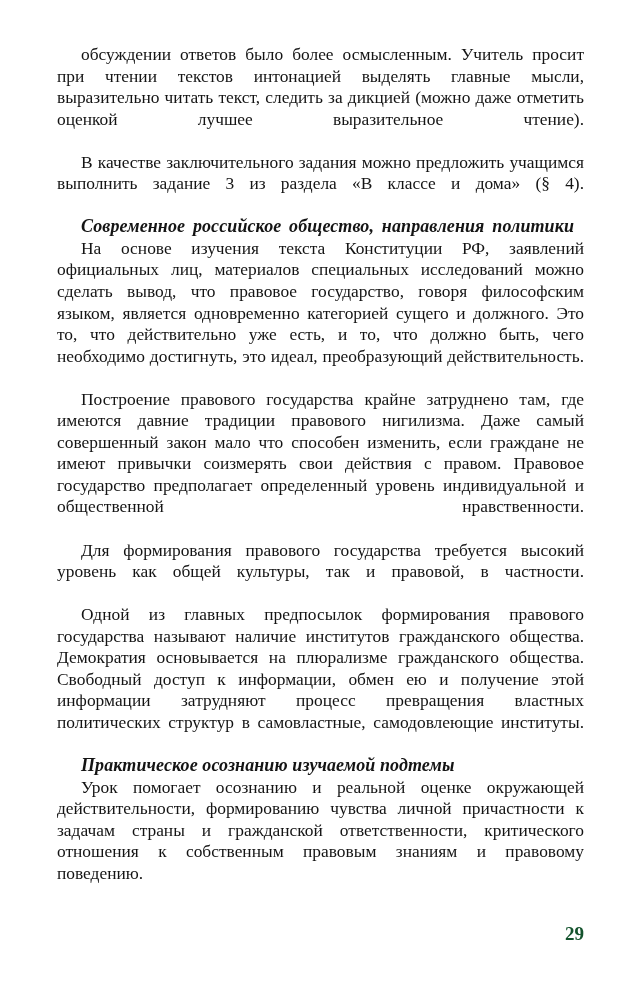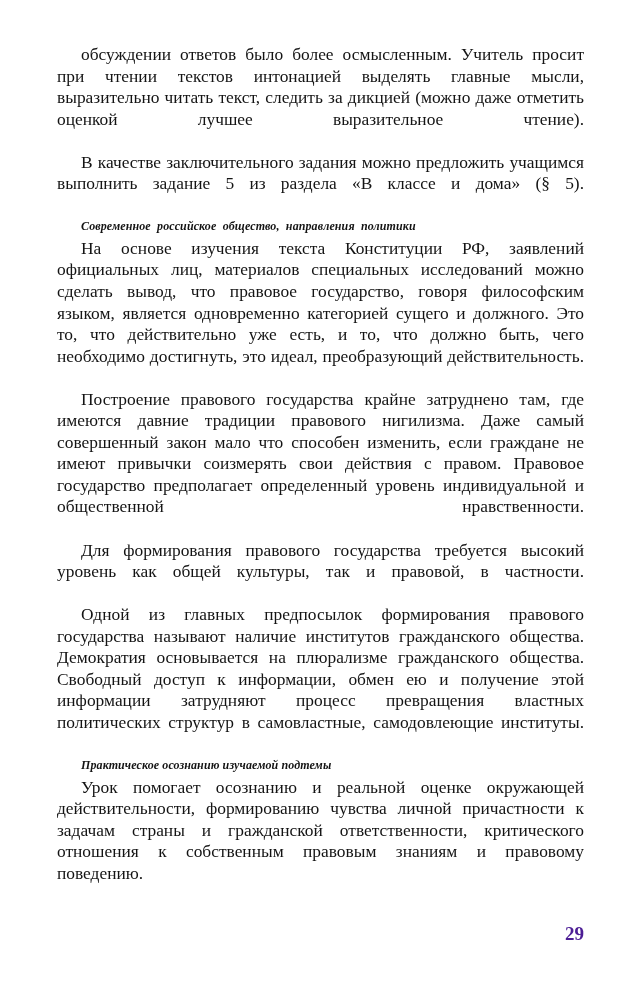"В качестве заключительного задания можно" p.para { text: 5 из раздела «В классе и дома» (§ 5 -> 3 из раздела «В классе и дома» (§ 4 }
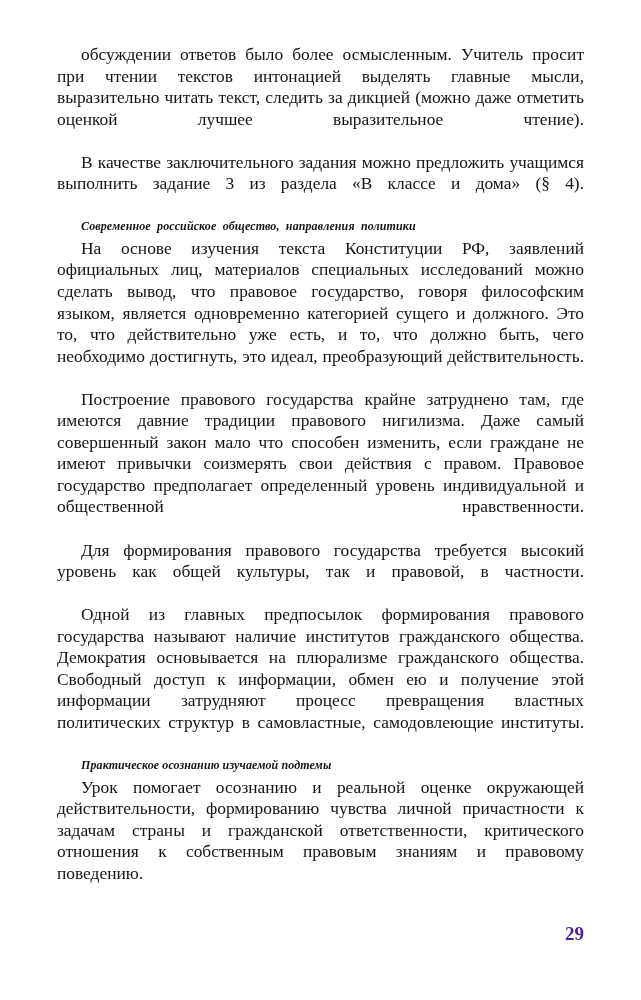"Современное российское общество," .heading { font-size: 12px -> 18px }
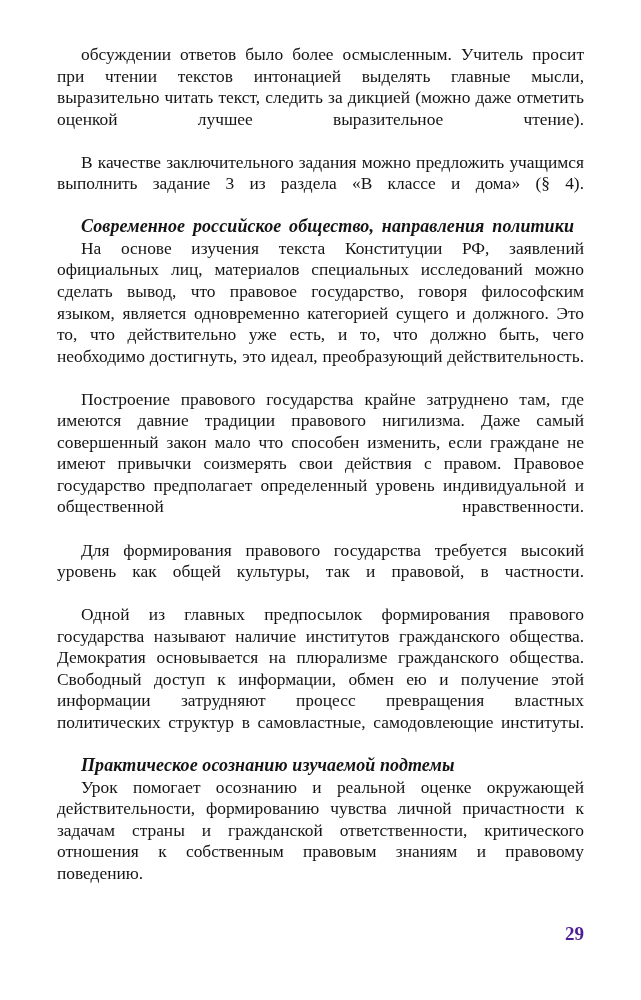"29" .page-number { color: #4c1d95 -> #14532d }
